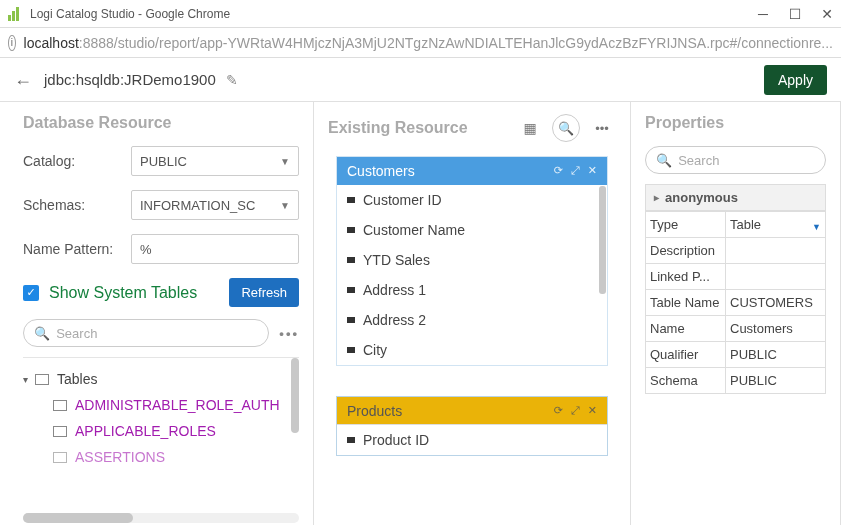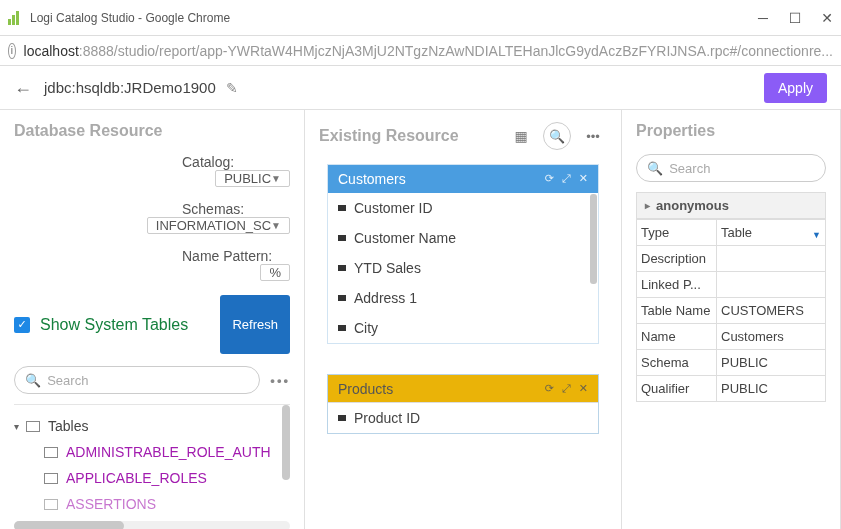"Logi Catalog Studio - Google" .titlebar { height: 36px -> 28px }
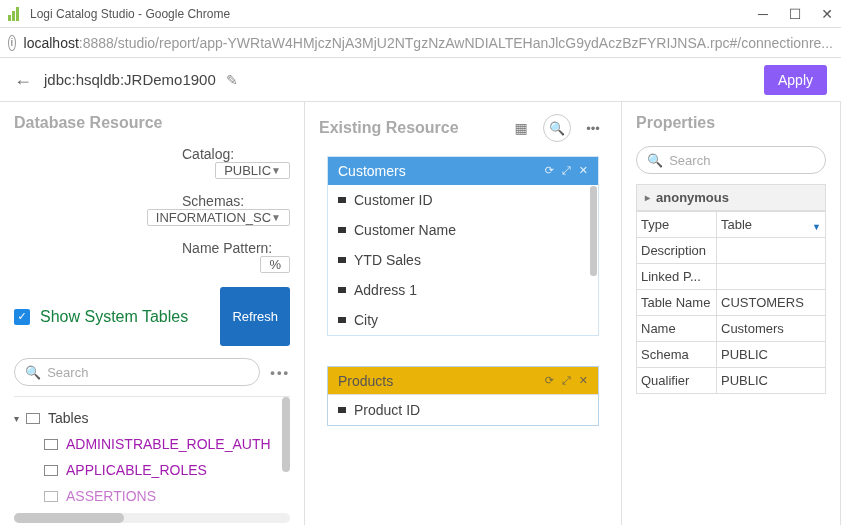"Apply" .applybtn { background: #8b5cf6 -> #14532d }
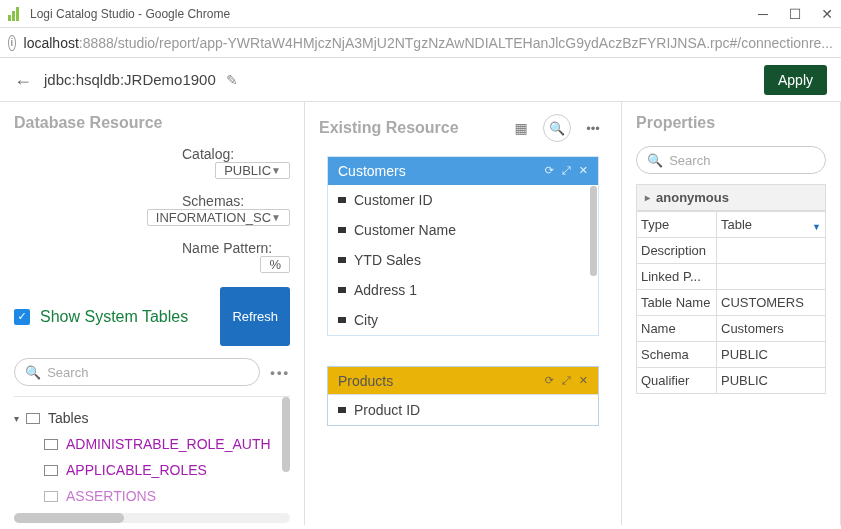"Database Resource" .cols { margin-left: none -> 9px }
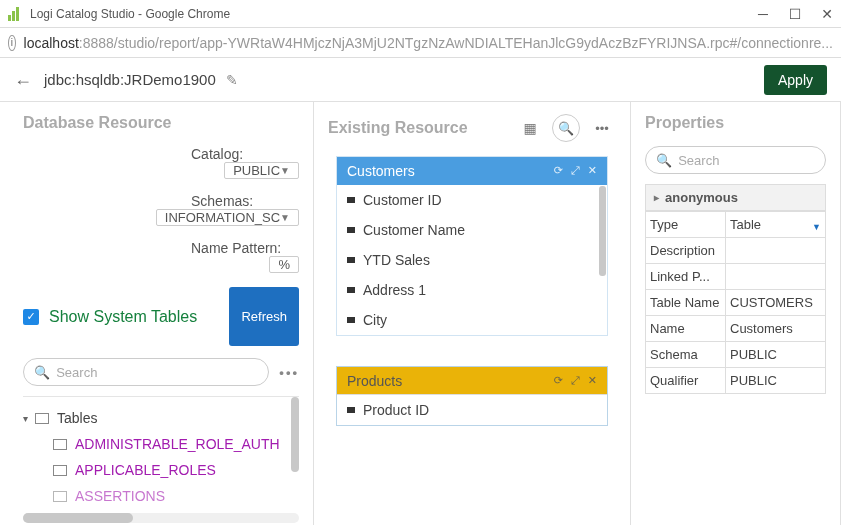"Catalog:" .row { align-items: flex-end -> center; flex-direction: column -> none }
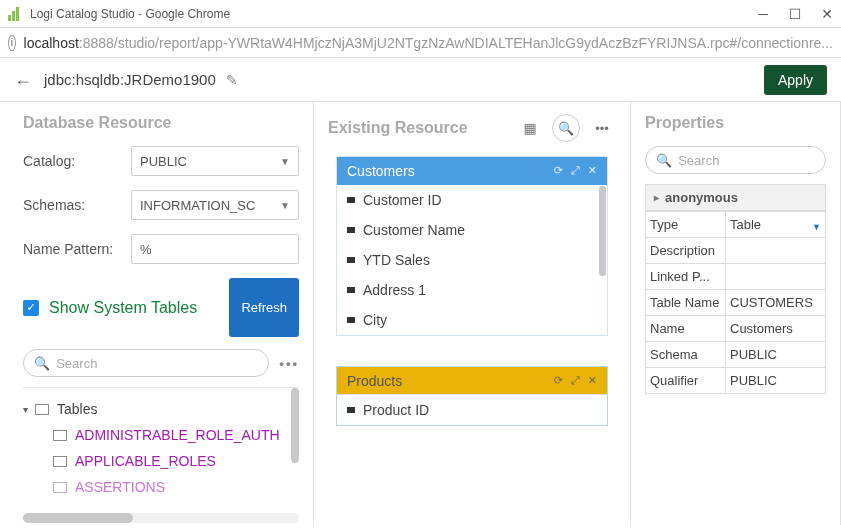"Refresh" .refreshbtn { padding: 22px 12px -> 7px 12px }
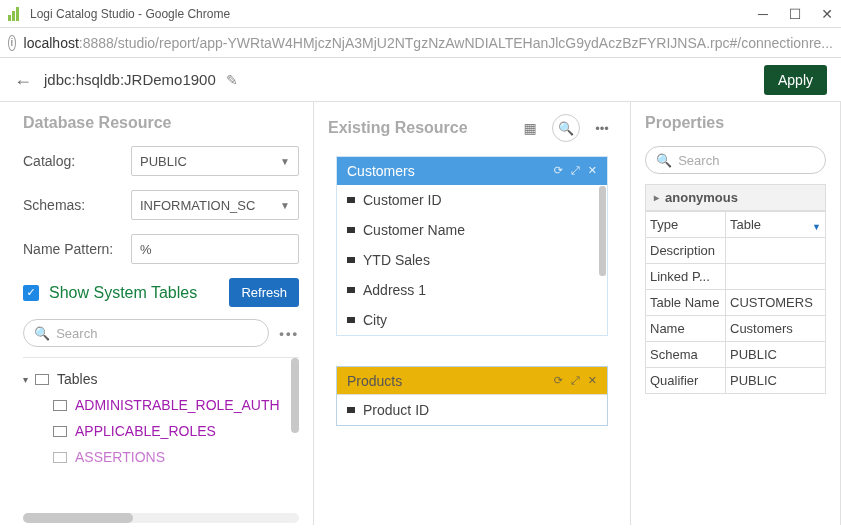"Address 2" div.cardrow { html: none -> <div> <span></span> <span>Address 2</span> </div> }
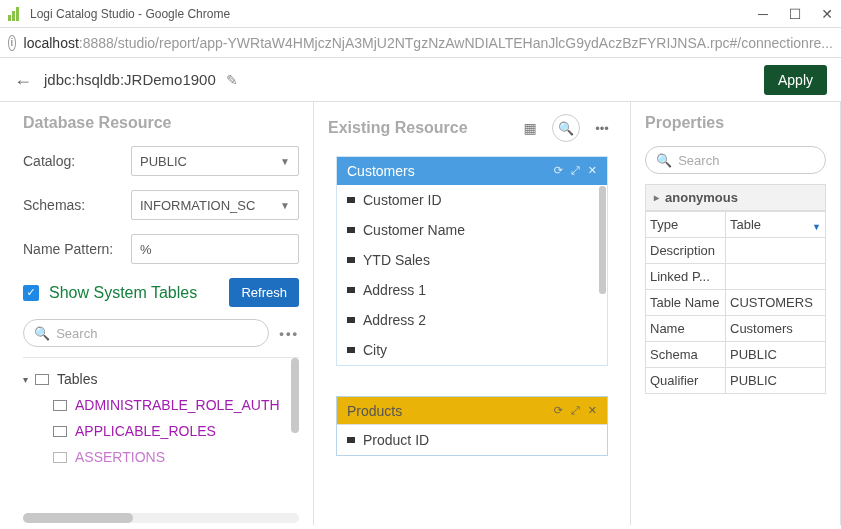"Schema" tr { order: before "Qualifier" -> after "Qualifier" }
